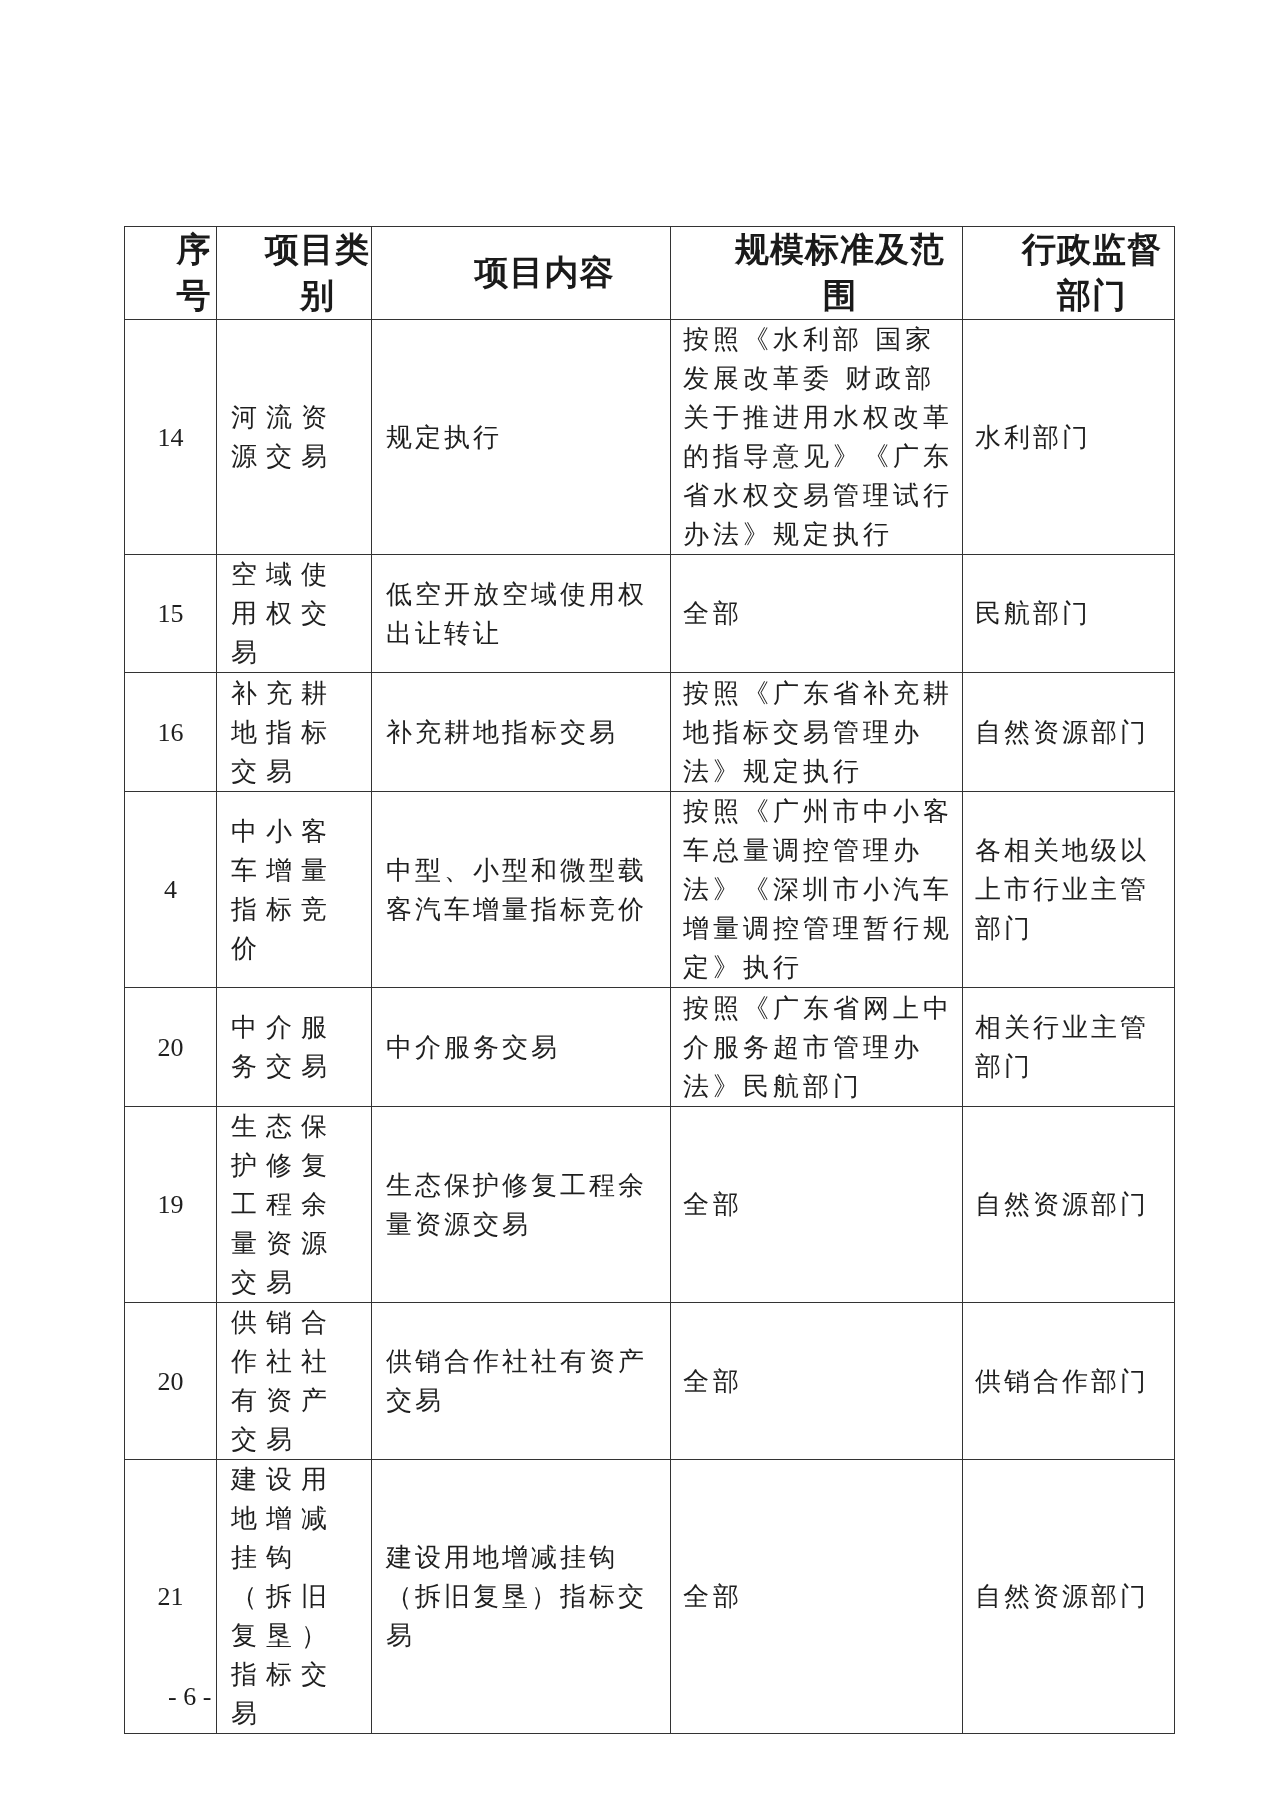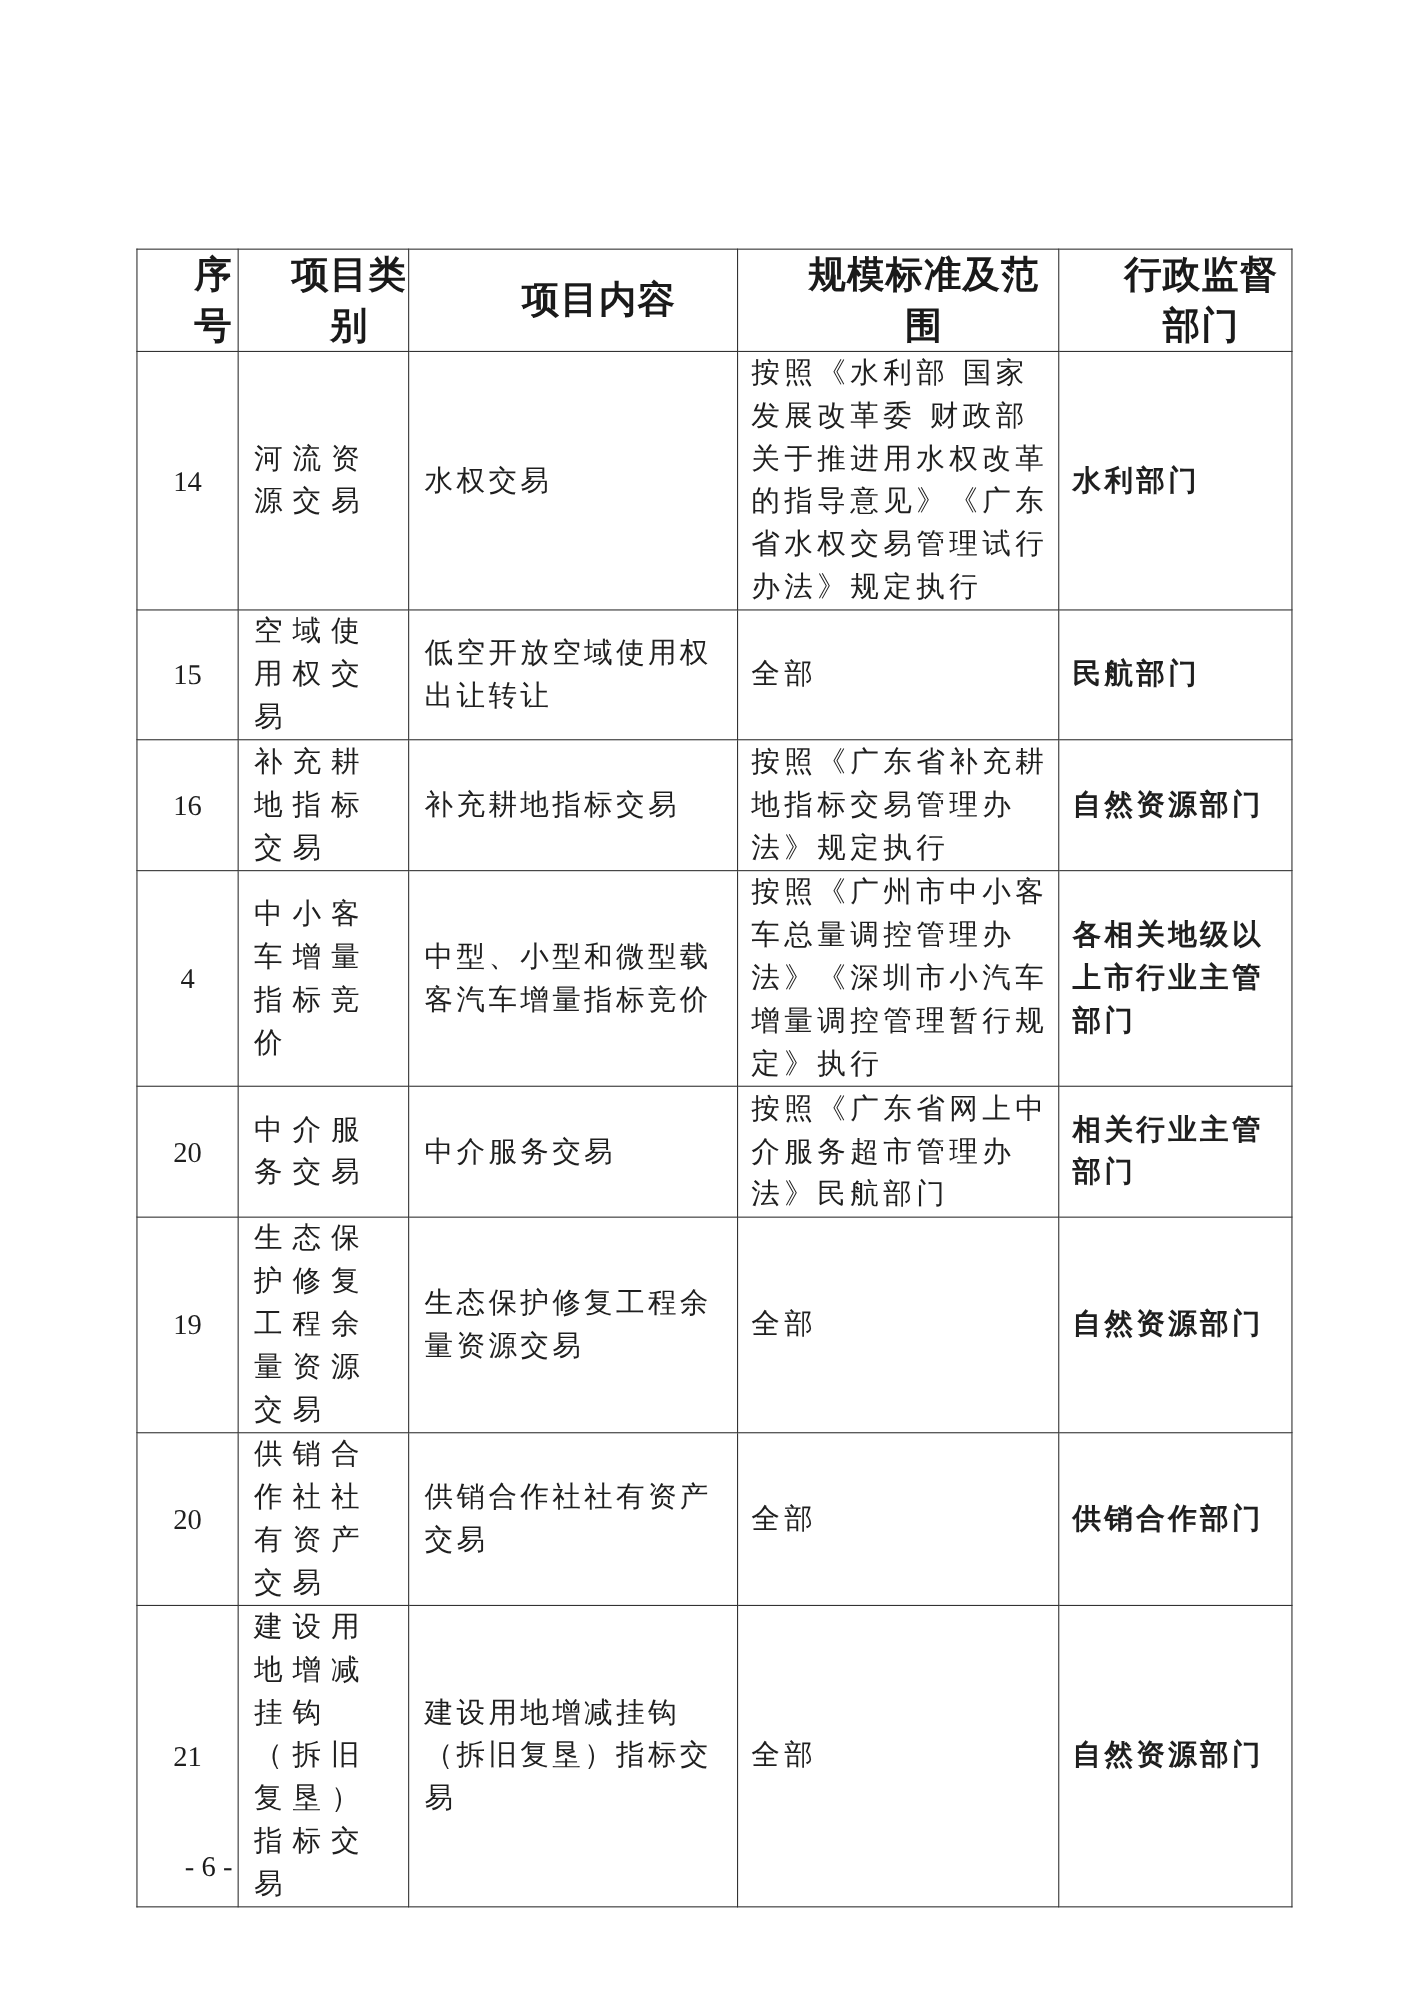"水权交易" td.content { text: 水权交易 -> 规定执行 }
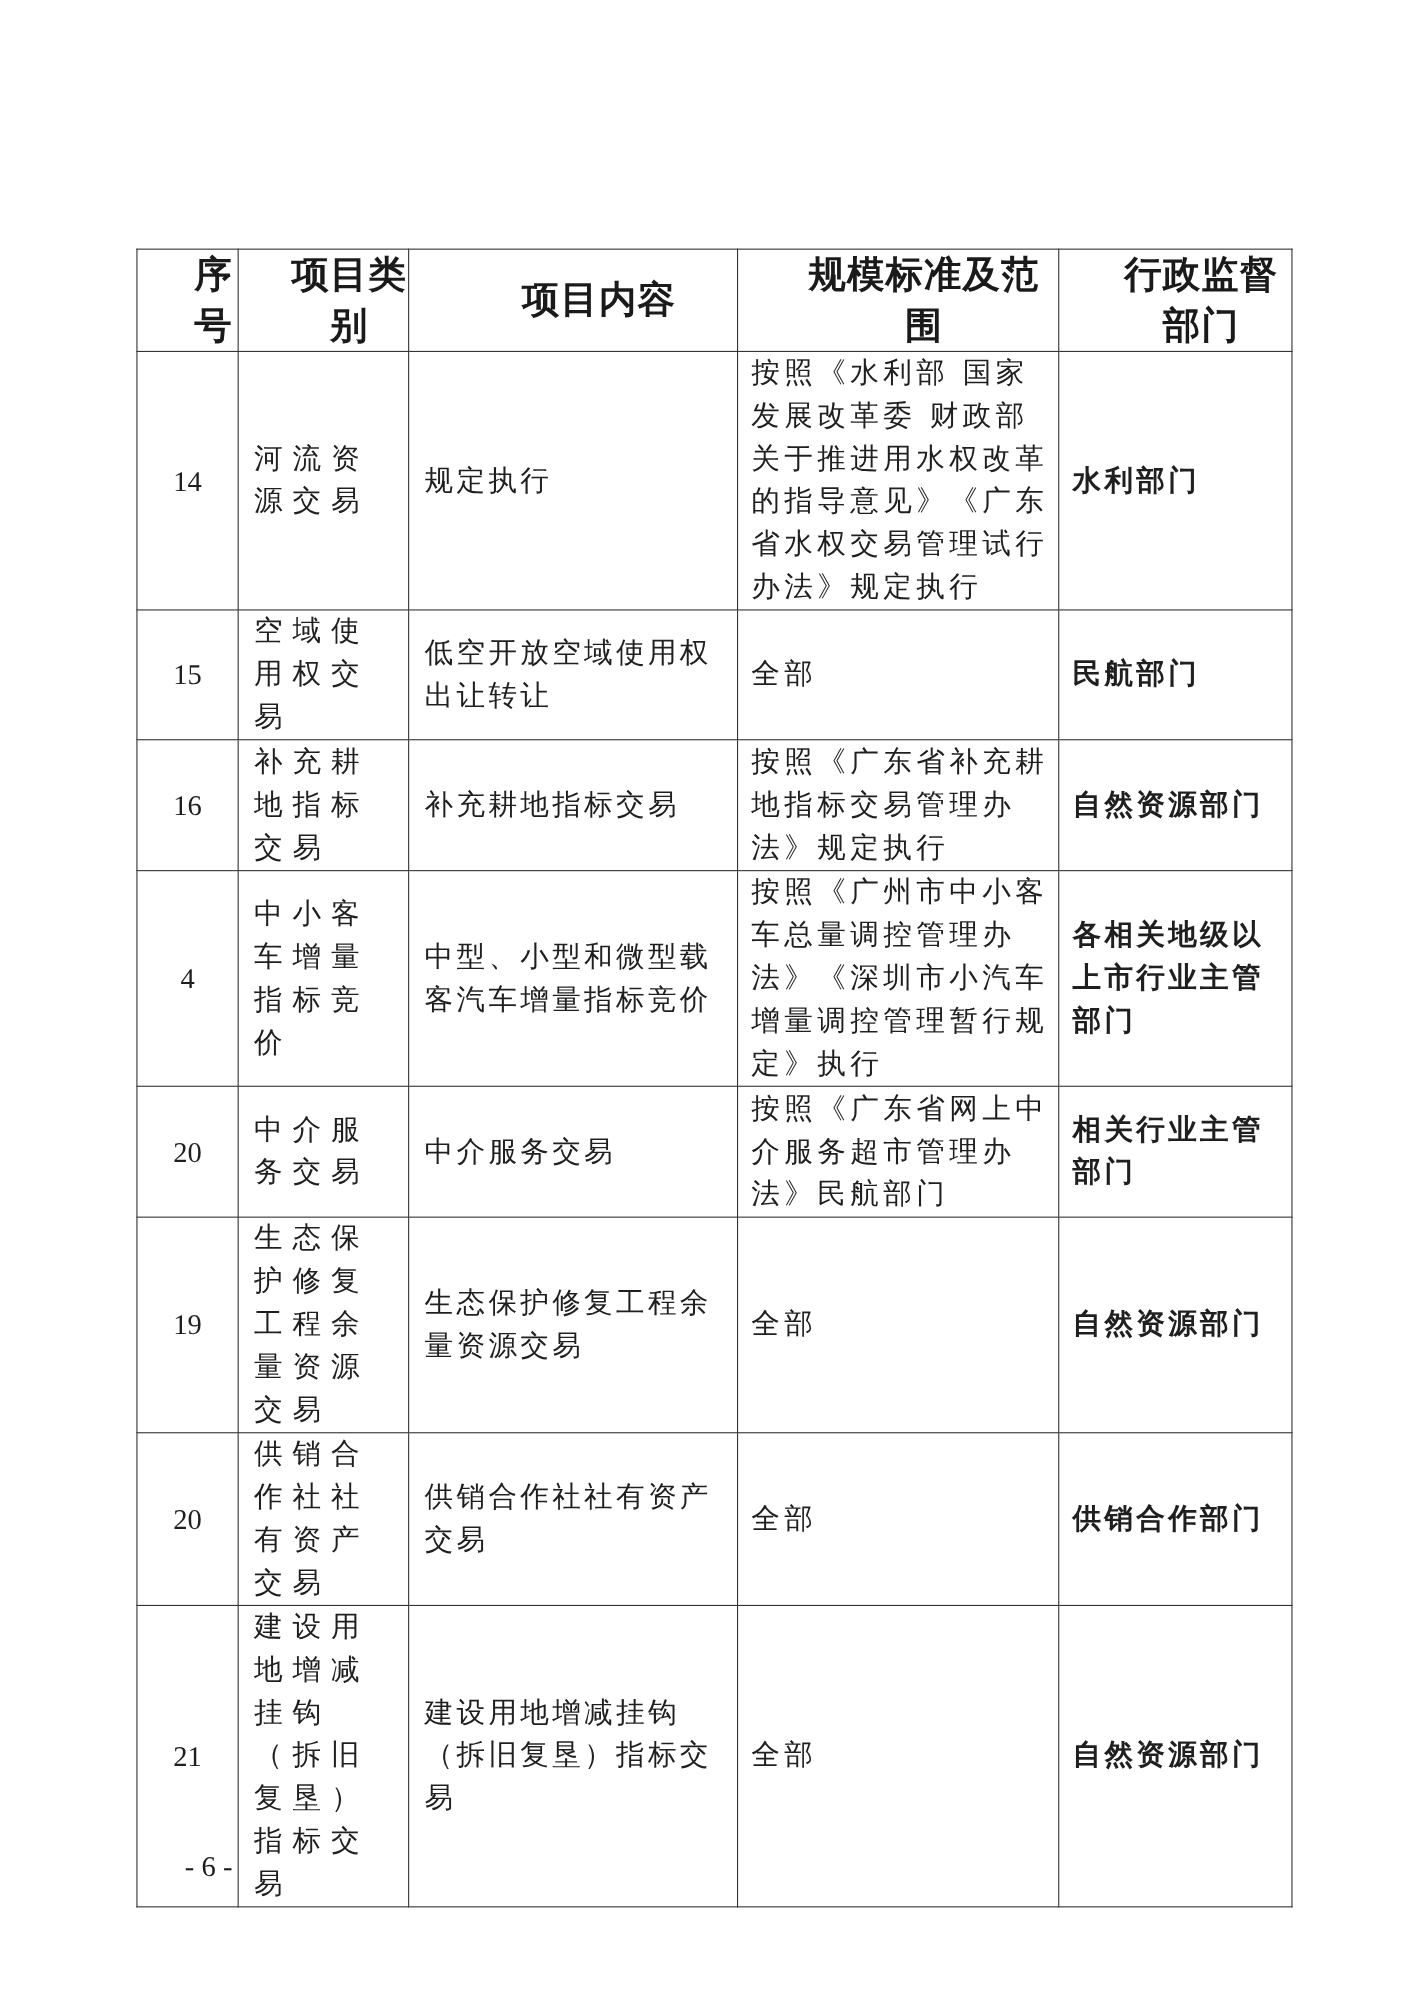"水利部门" td.dept { font-weight: bold -> none }
